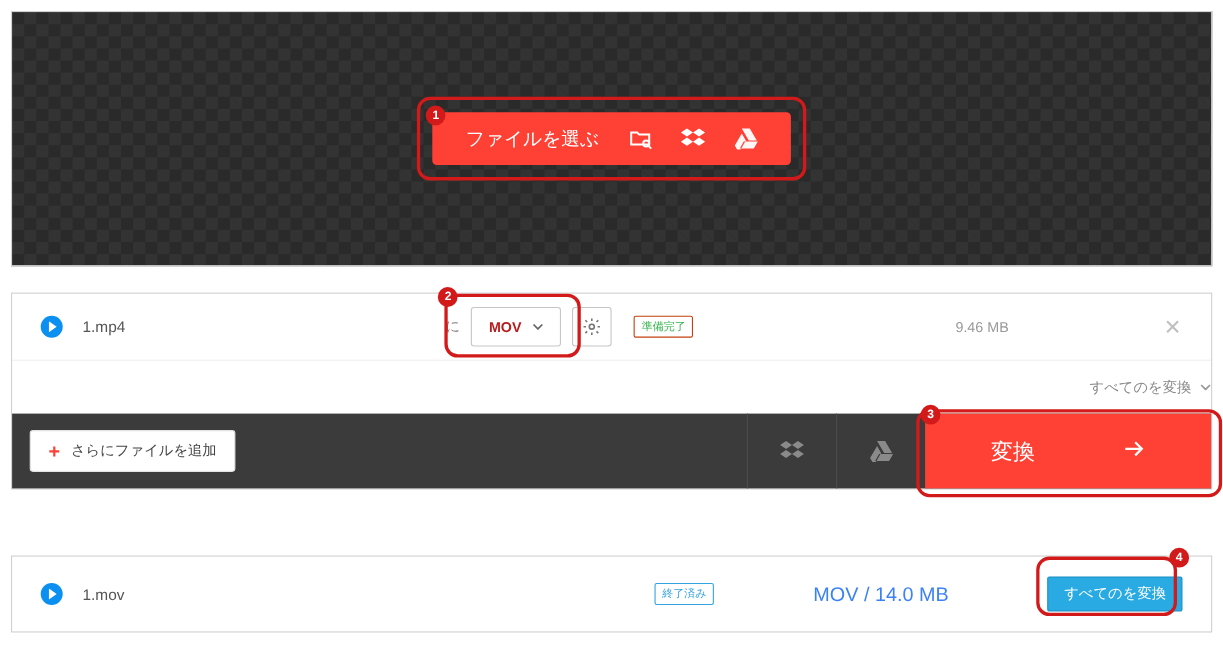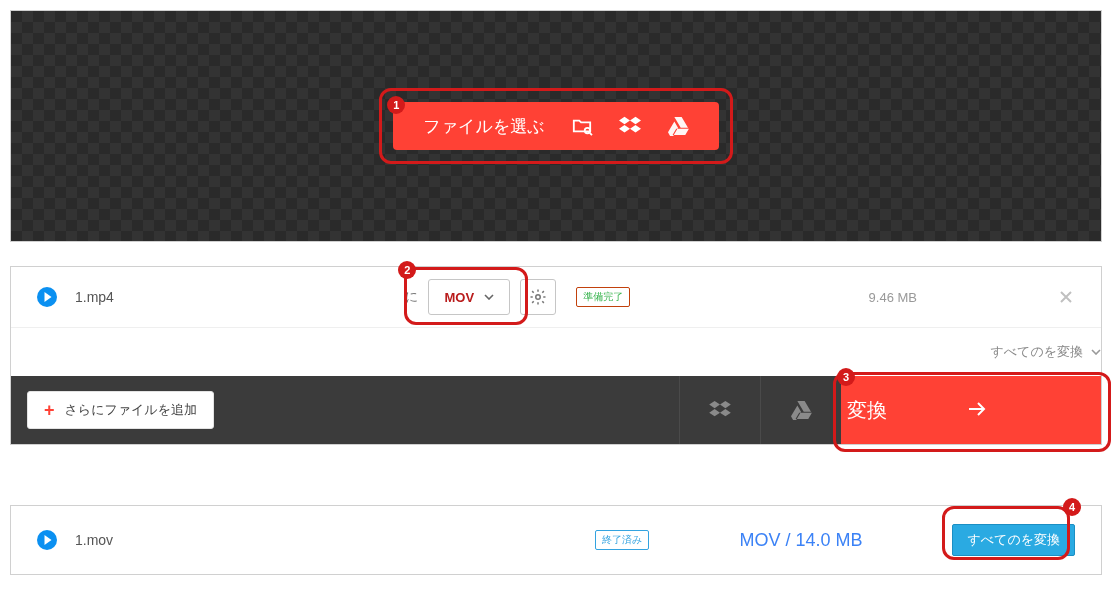"変換" .convert-btn { justify-content: flex-start -> center }
